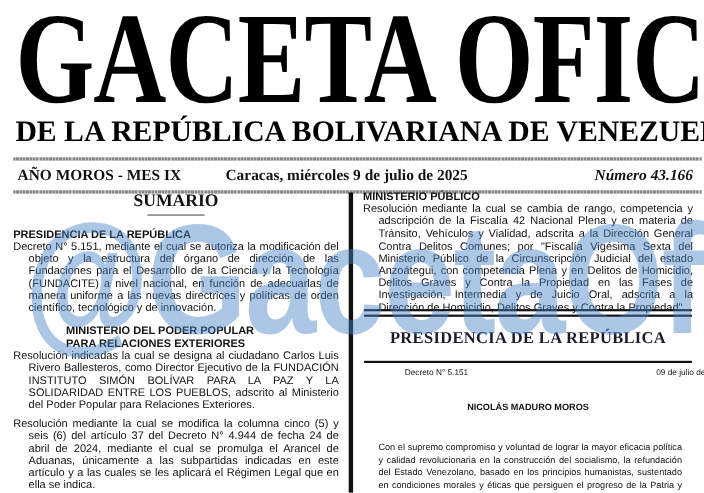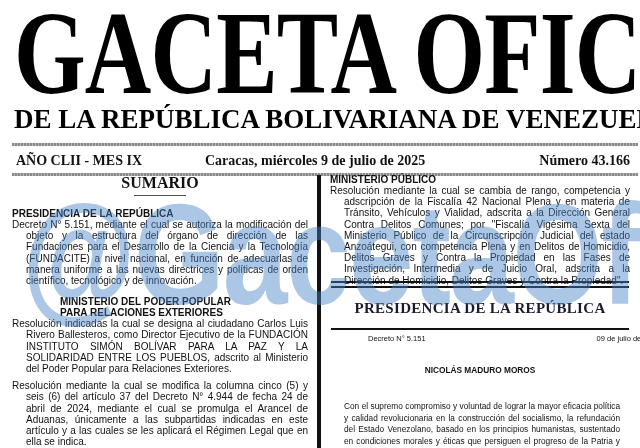"AÑO CLII - MES IX" span.l { text: CLII -> MOROS }
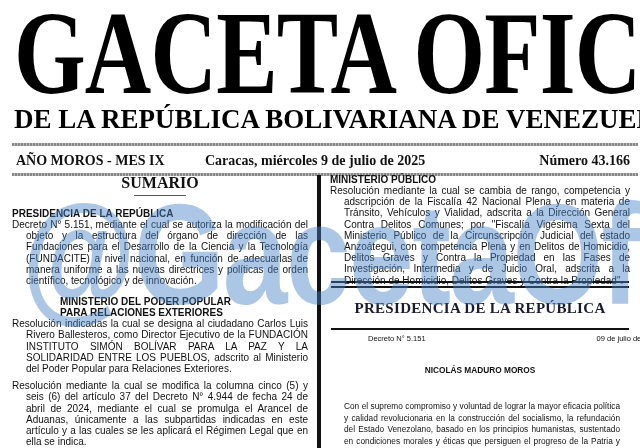"Número 43.166" .dateline .r { font-style: none -> italic }
